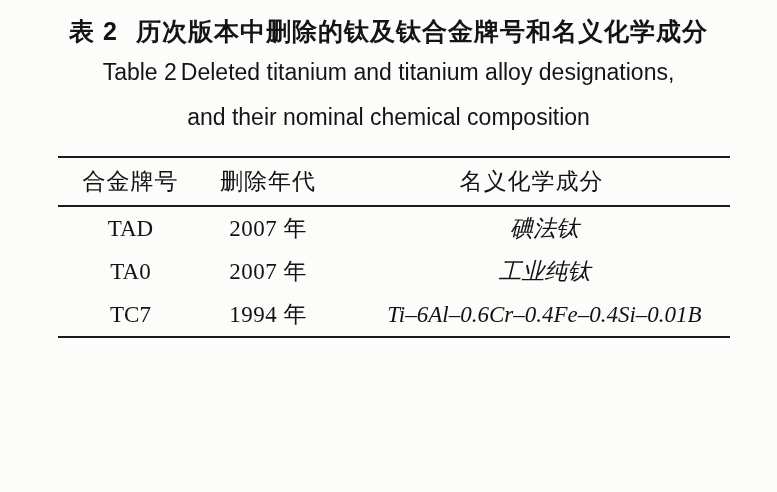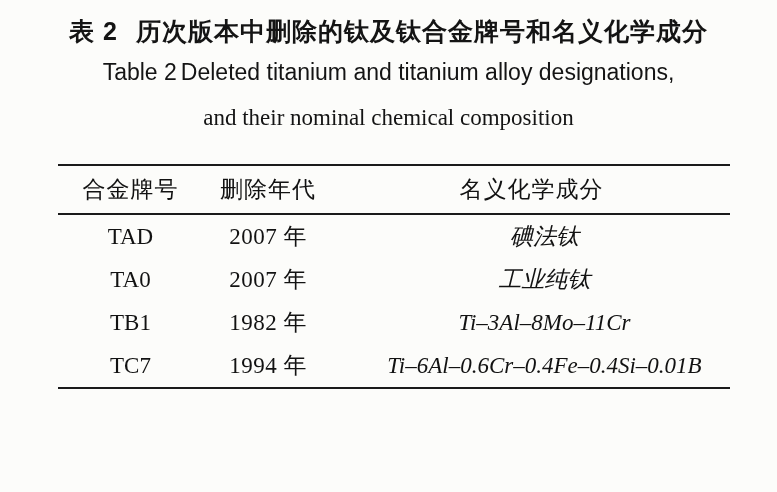"and their nominal chemical composition" .cap-en2 { font-family: Liberation Serif, serif -> Liberation Sans, sans-serif }
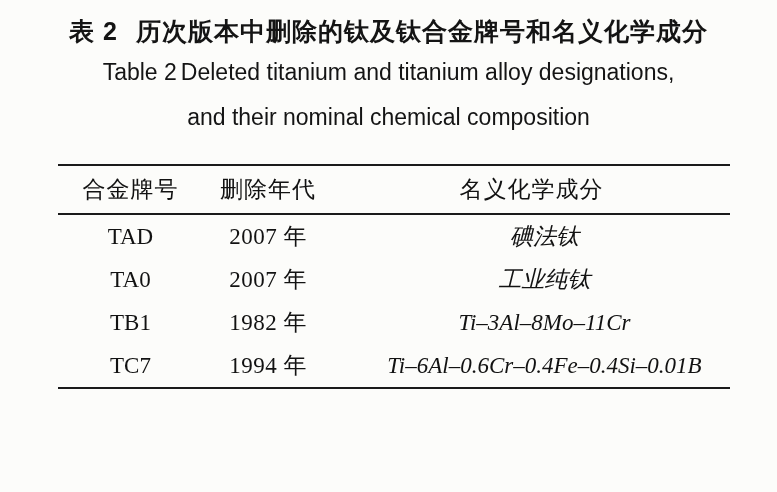"合金牌号" .data-table { margin-top: 24px -> 16px }
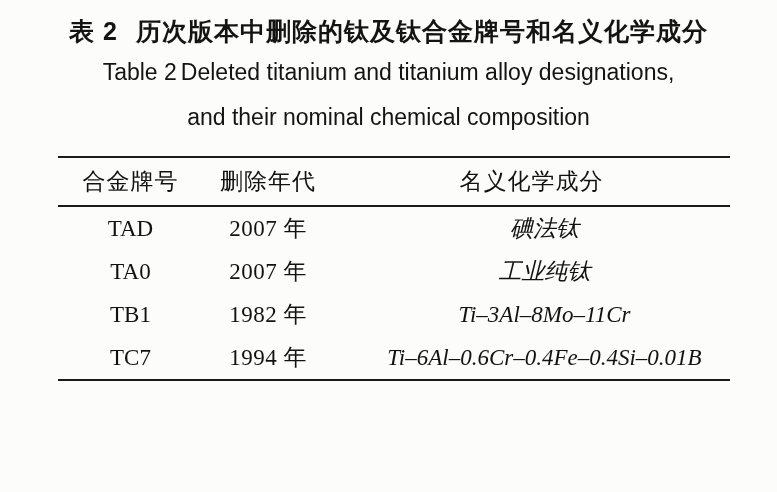"TB1" tr { html: <tr> <td>TB1</td> <td>1982 年</td> <td>Ti–3Al–8Mo–11Cr</td> </tr> -> none }
